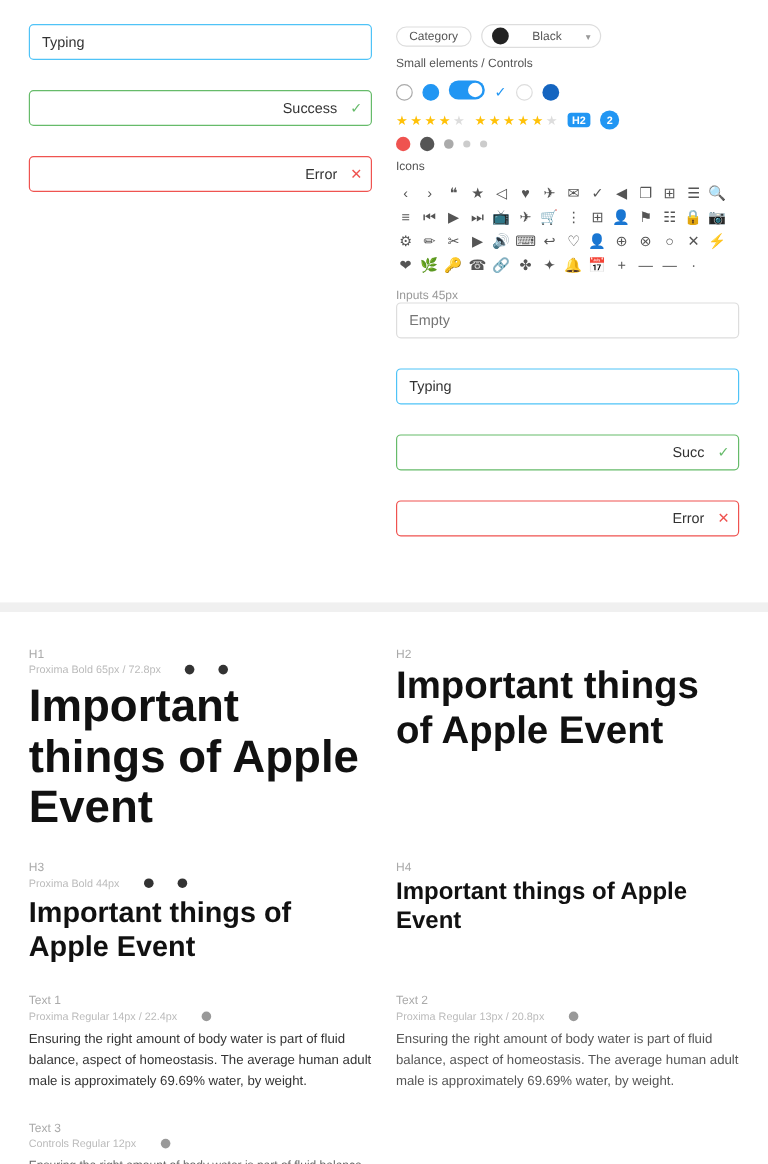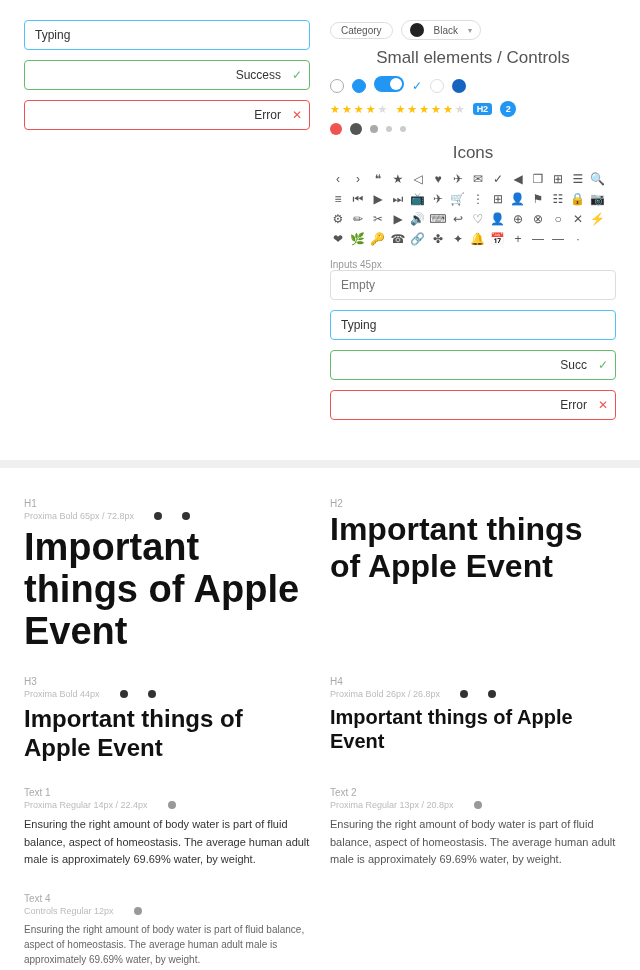"Typing" .input-group { margin-bottom: 10px -> 25px }
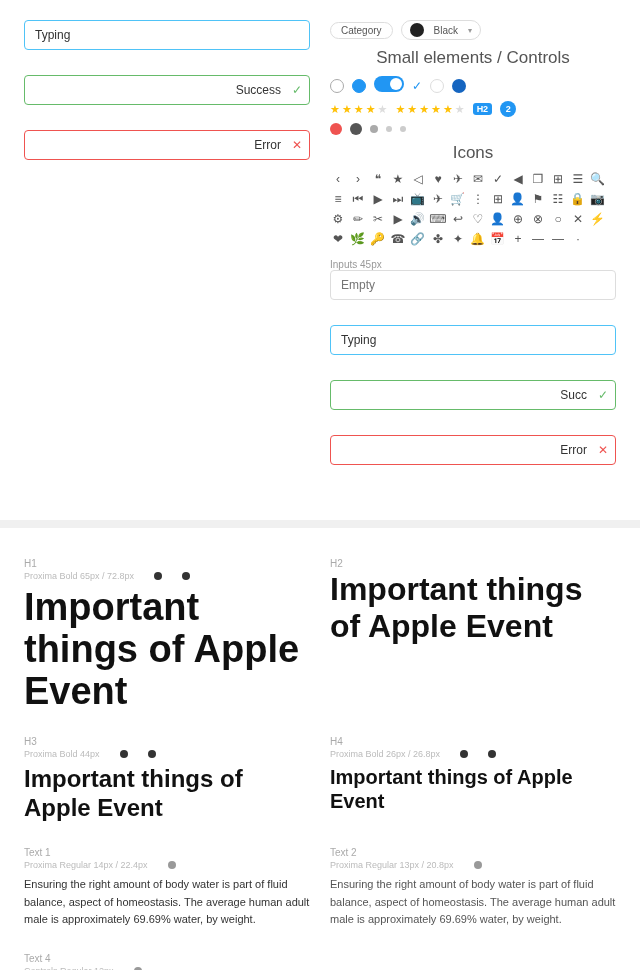"Black" .user-badge { gap: 10px -> 20px }
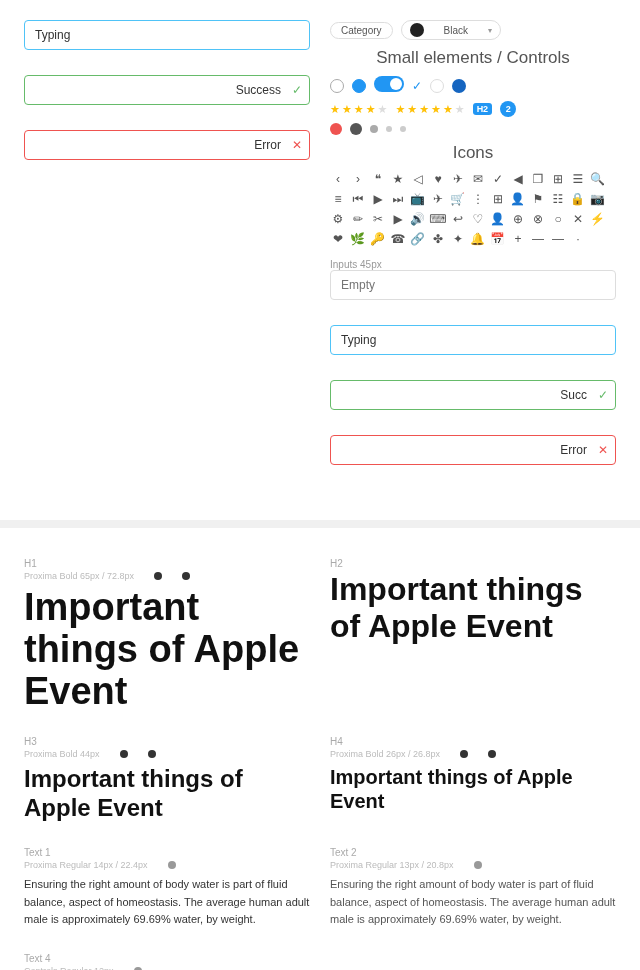"Small elements / Controls" .section-label { font-size: 17px -> 10px; text-align: center -> none }
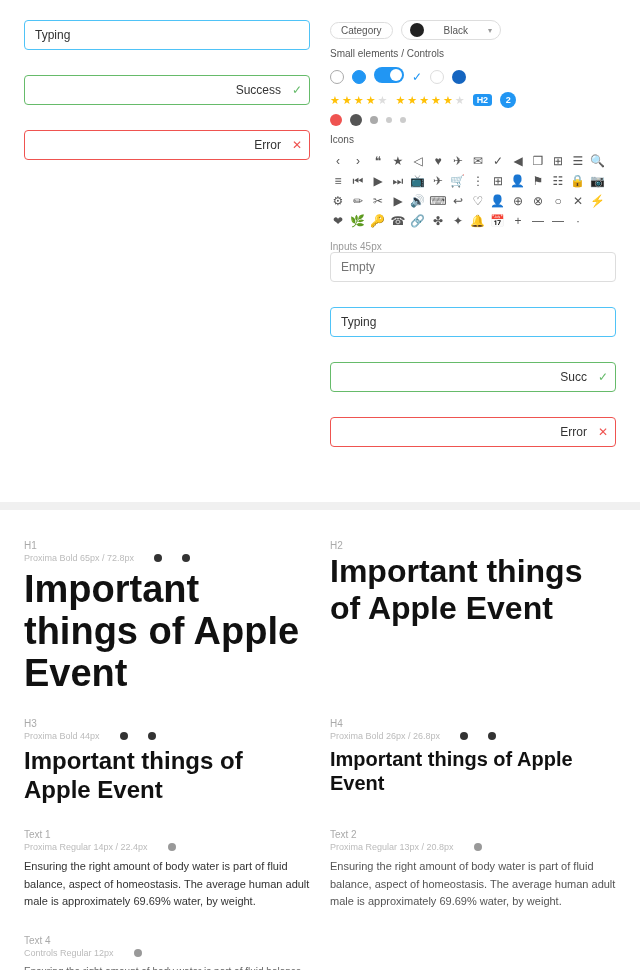"Proxima Bold 26px / 26.8px" div.typo-meta { html: <div> <span>Proxima Bold 26px / 26.8px</span> <span></span> <span></span> </div> -> none }
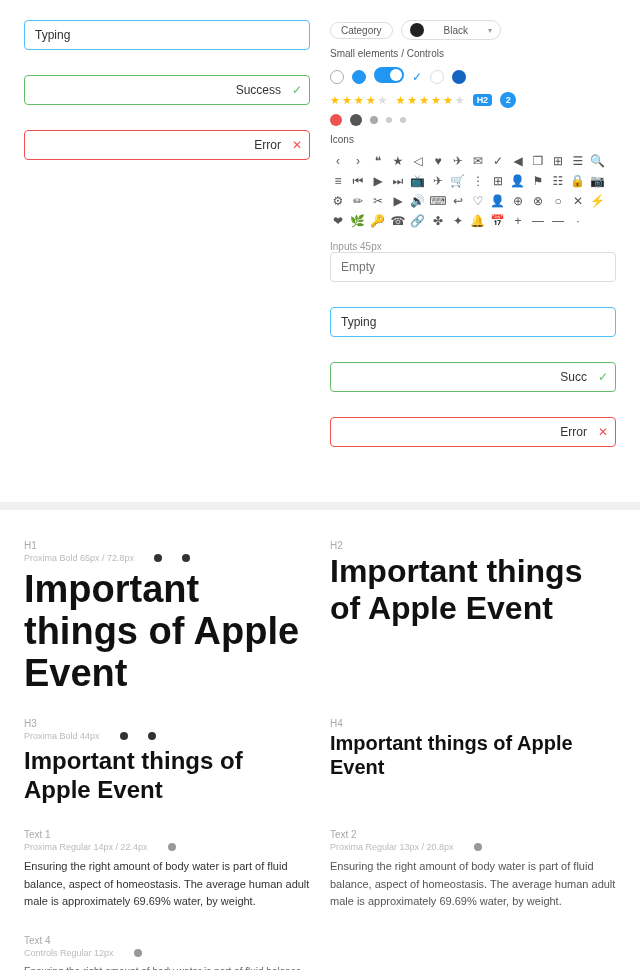"Text 4" div.typo-tag { text: 4 -> 3 }
